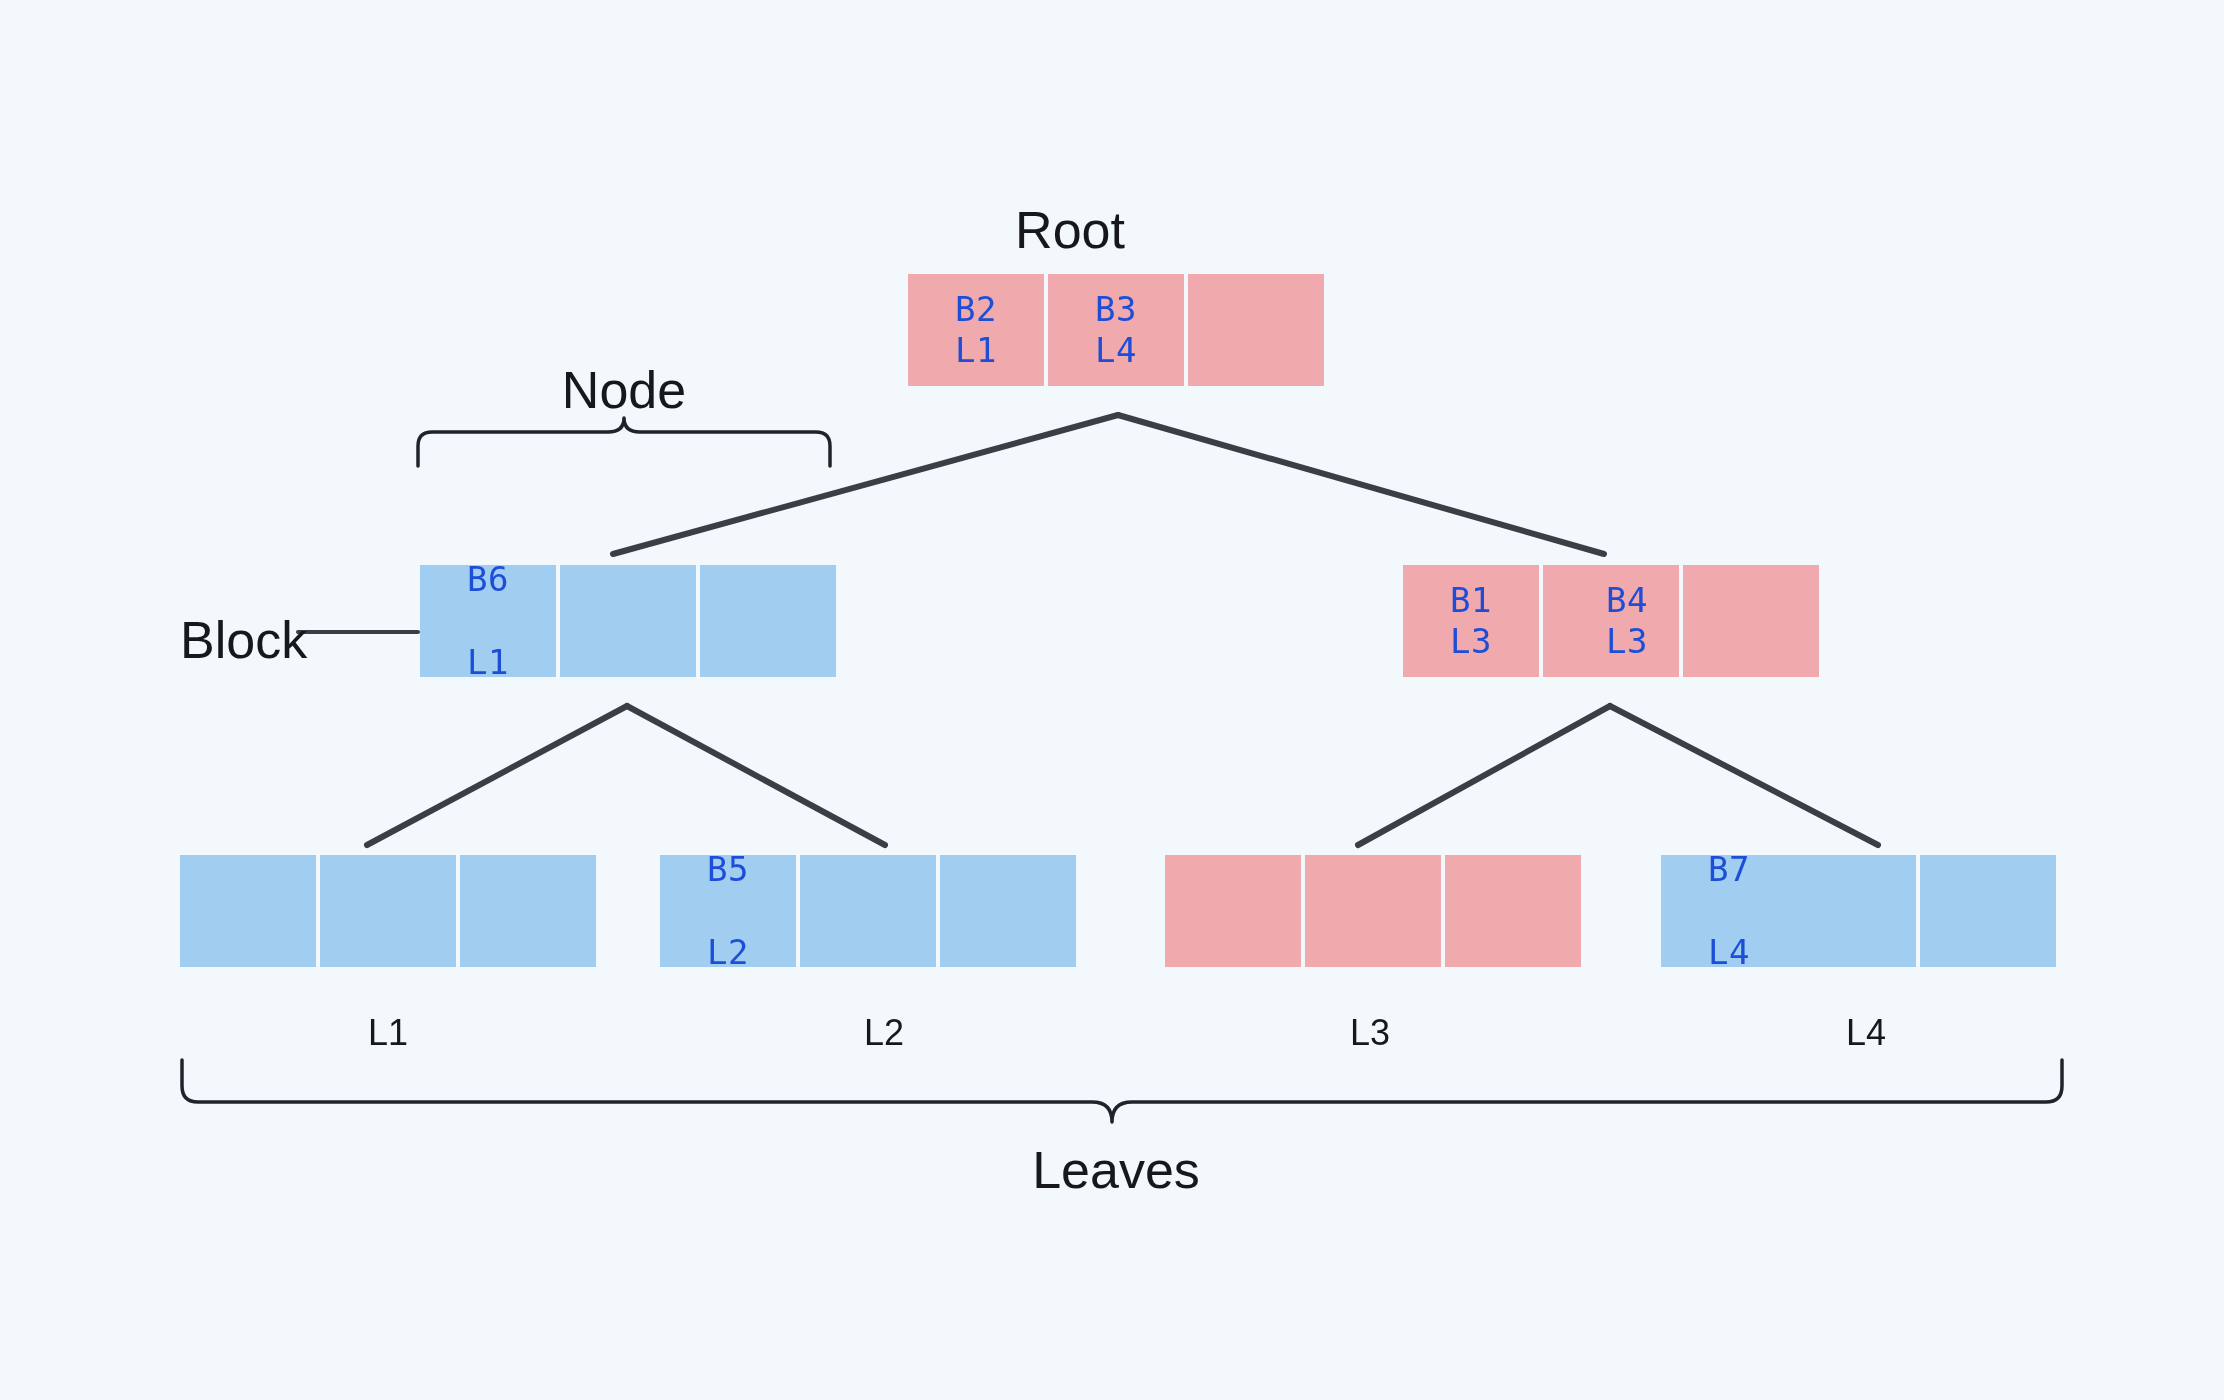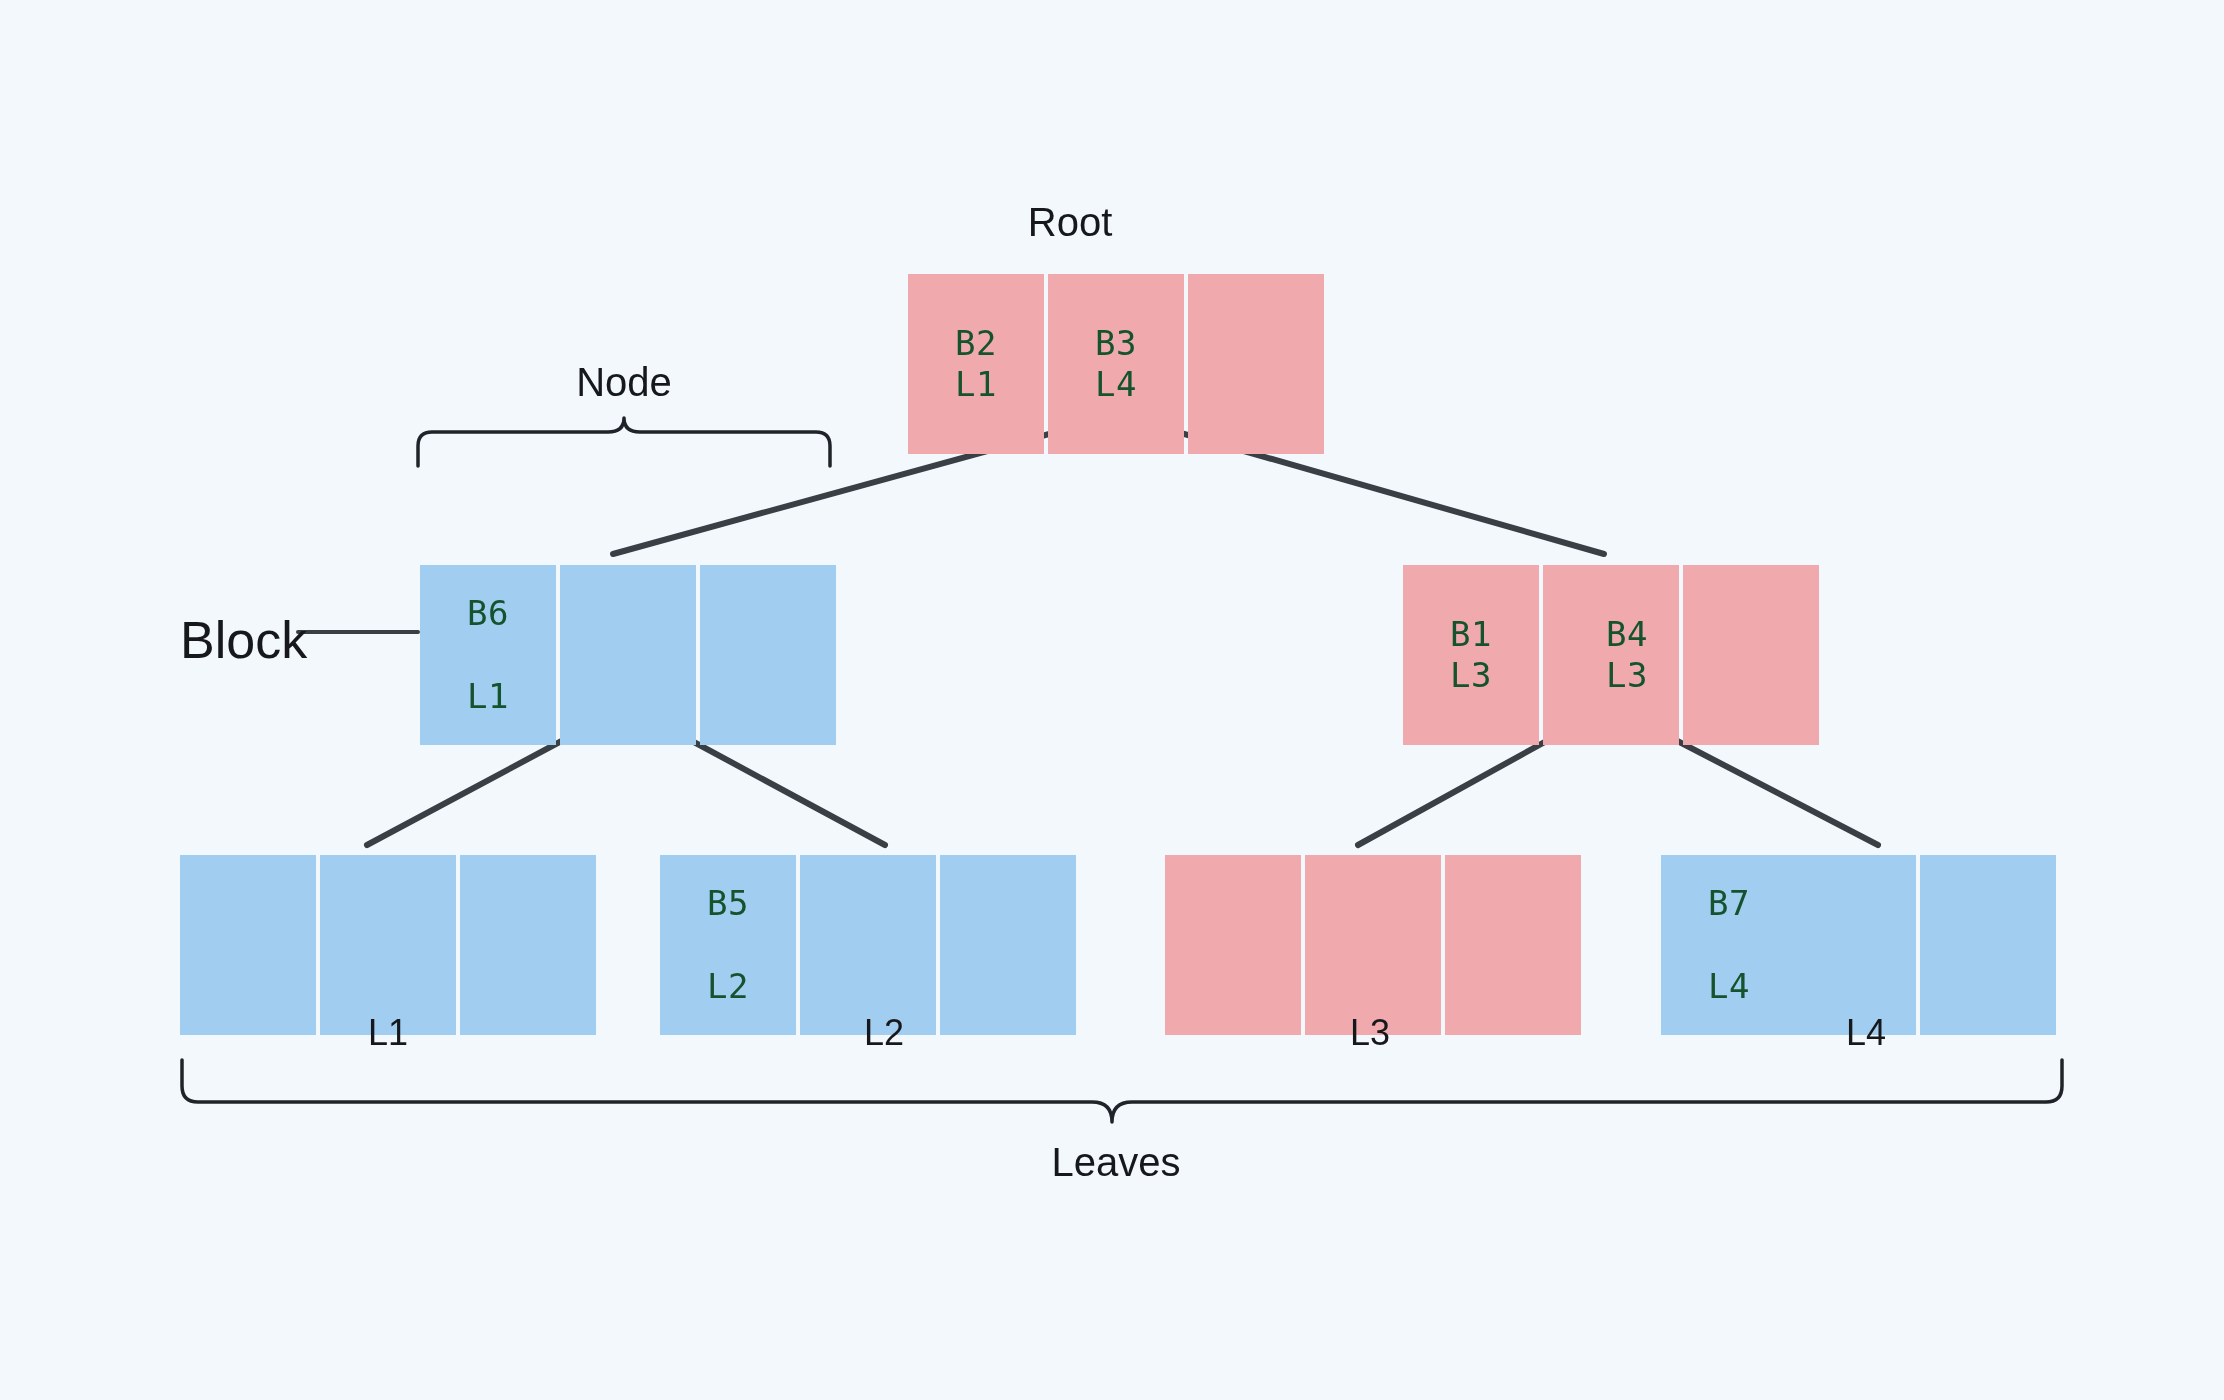"Root" .lbl.big { font-size: 40px -> 52px }
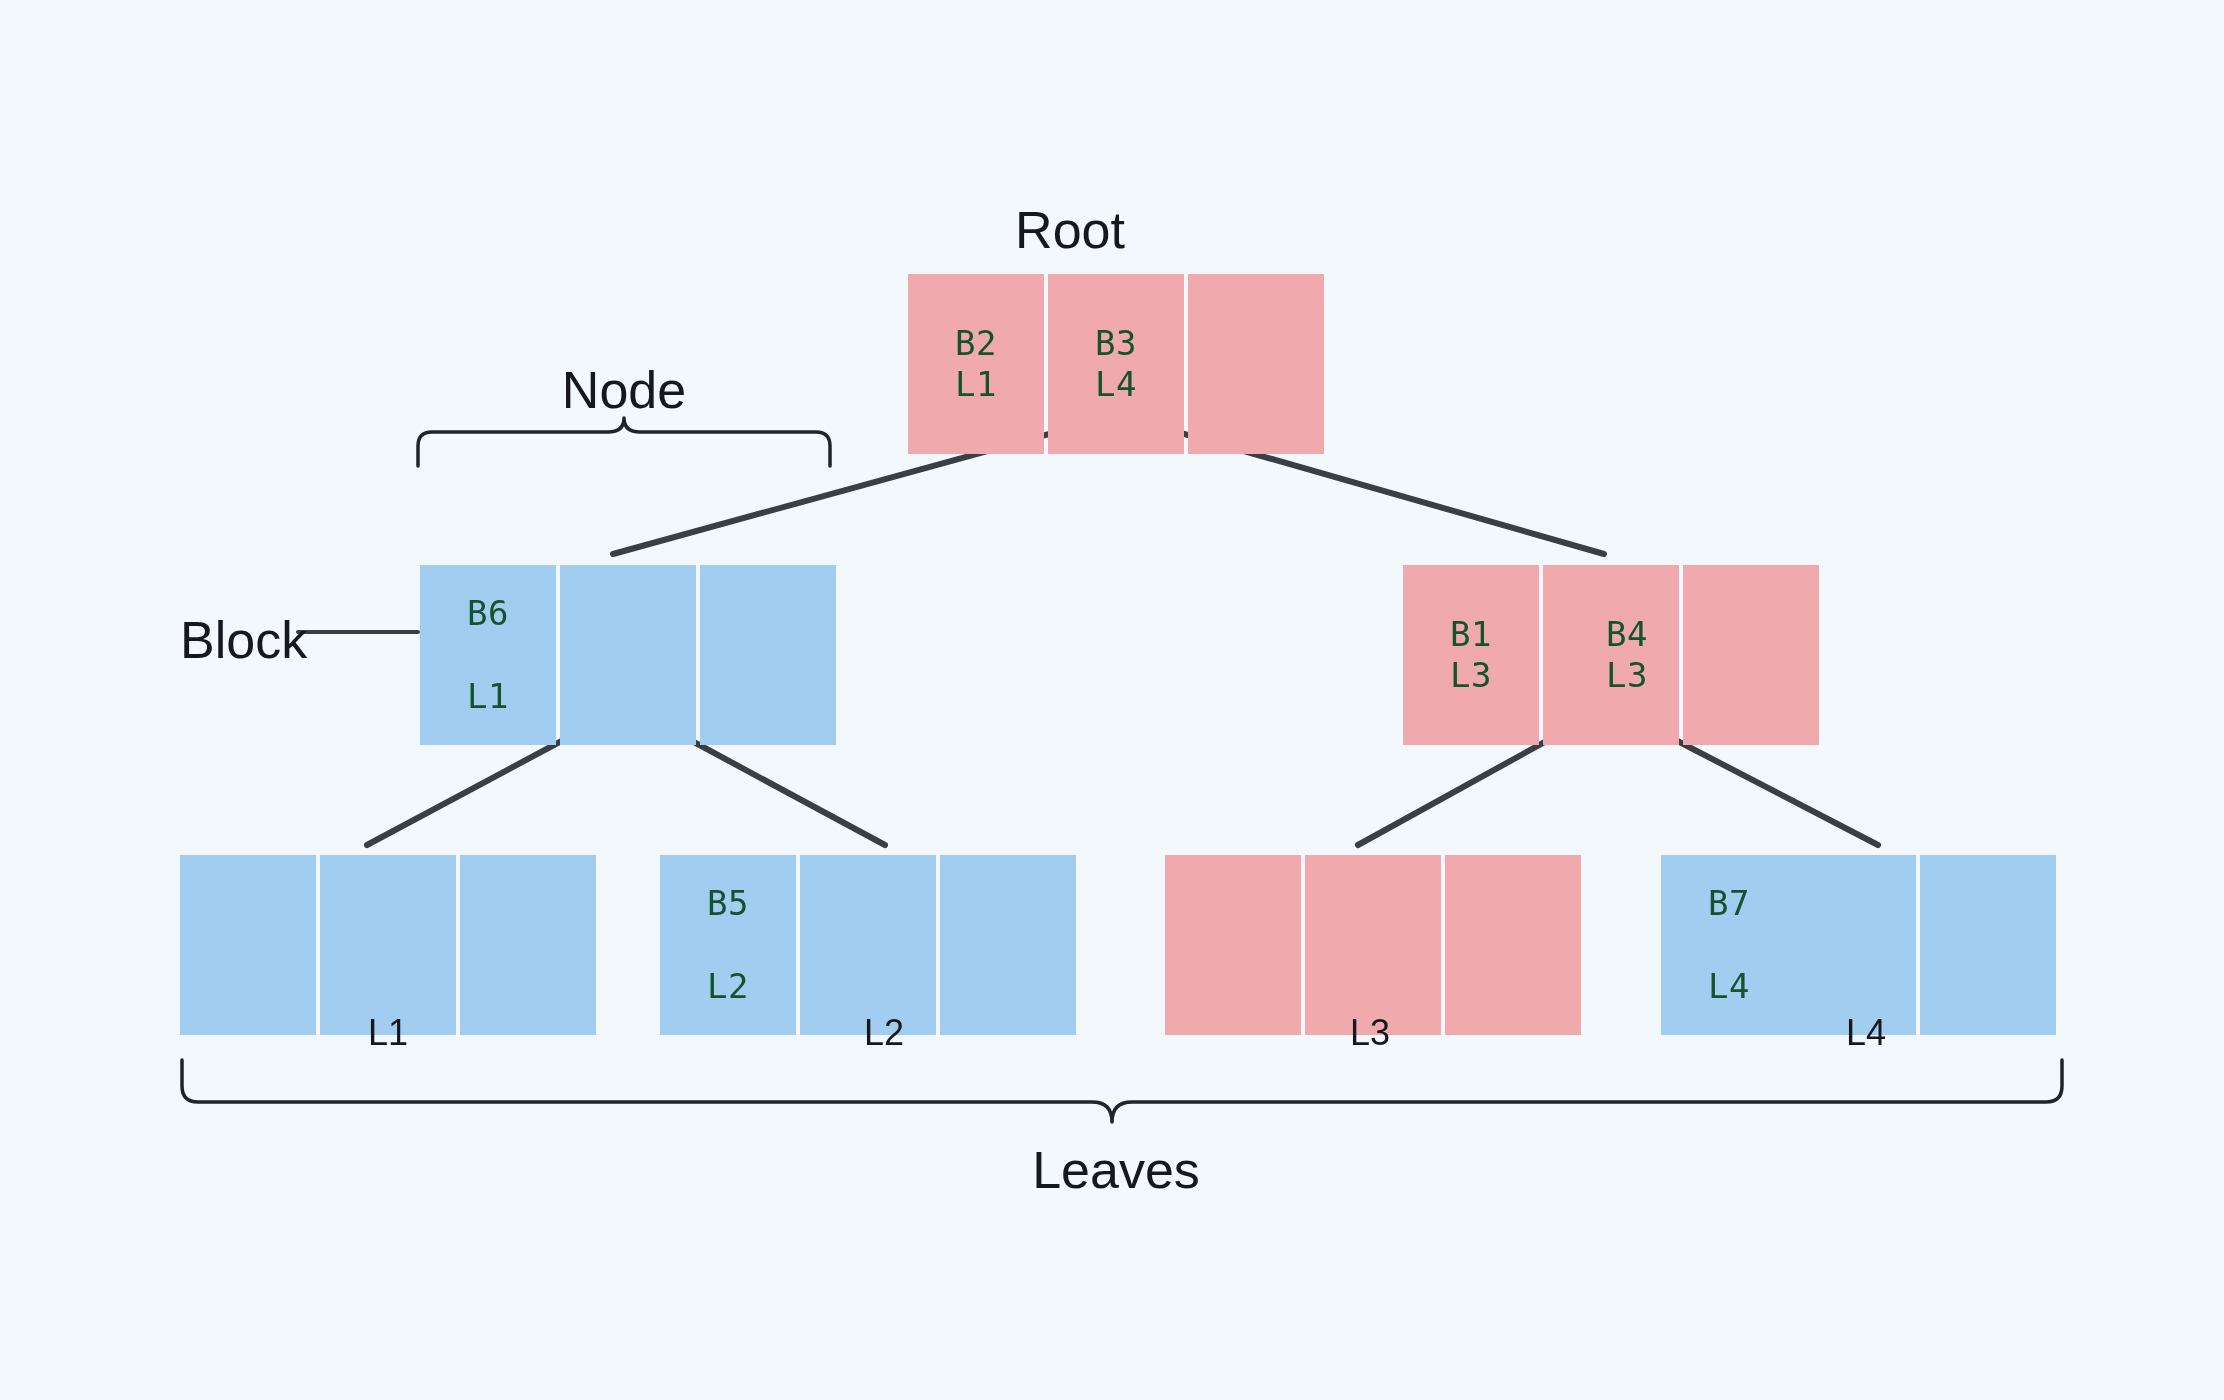"B2" .cell { color: #14532d -> #1d4ed8; height: 180px -> 112px }
